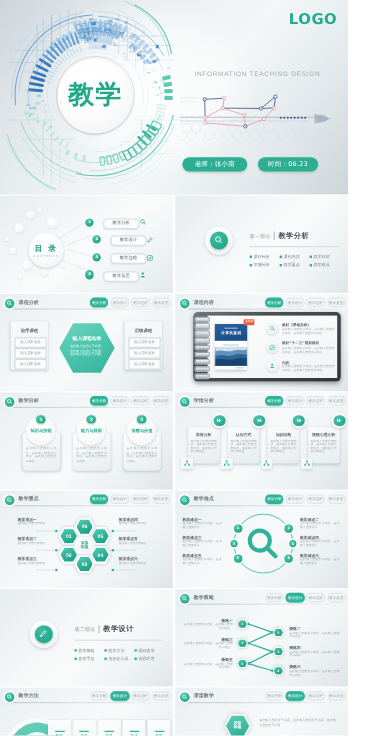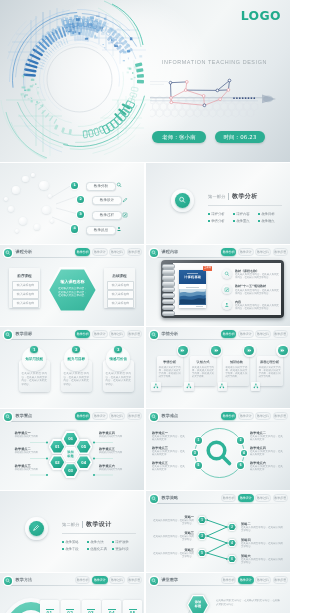"教学" div.hero-disc { html: none -> <div> <span>教学</span> </div> }
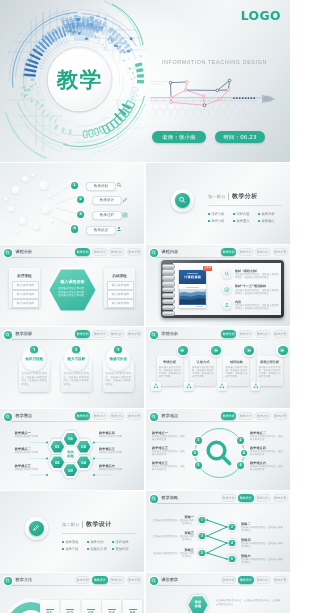"目 录" div { html: none -> <div> <div>目 录</div> <div>CONTENTS</div> </div> }
